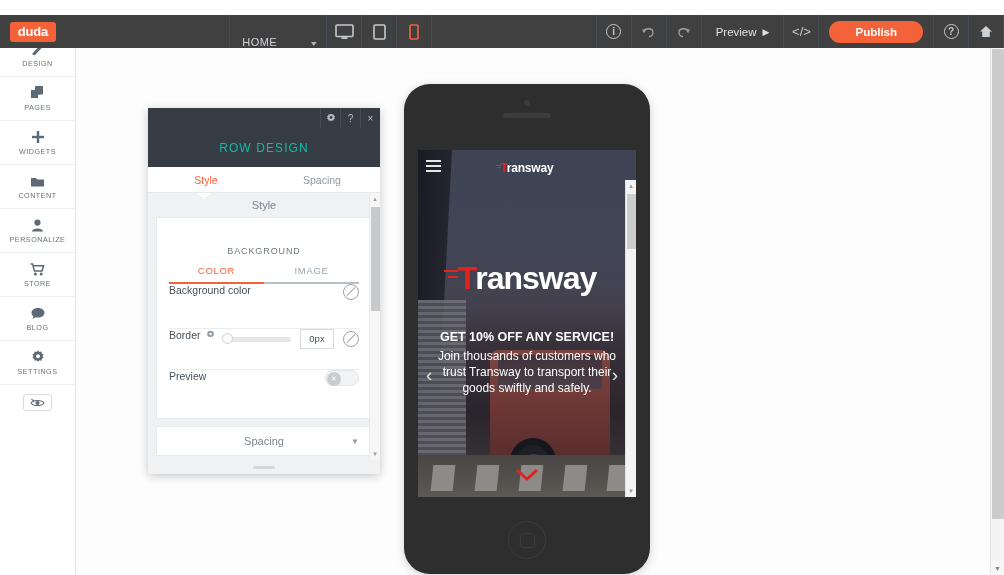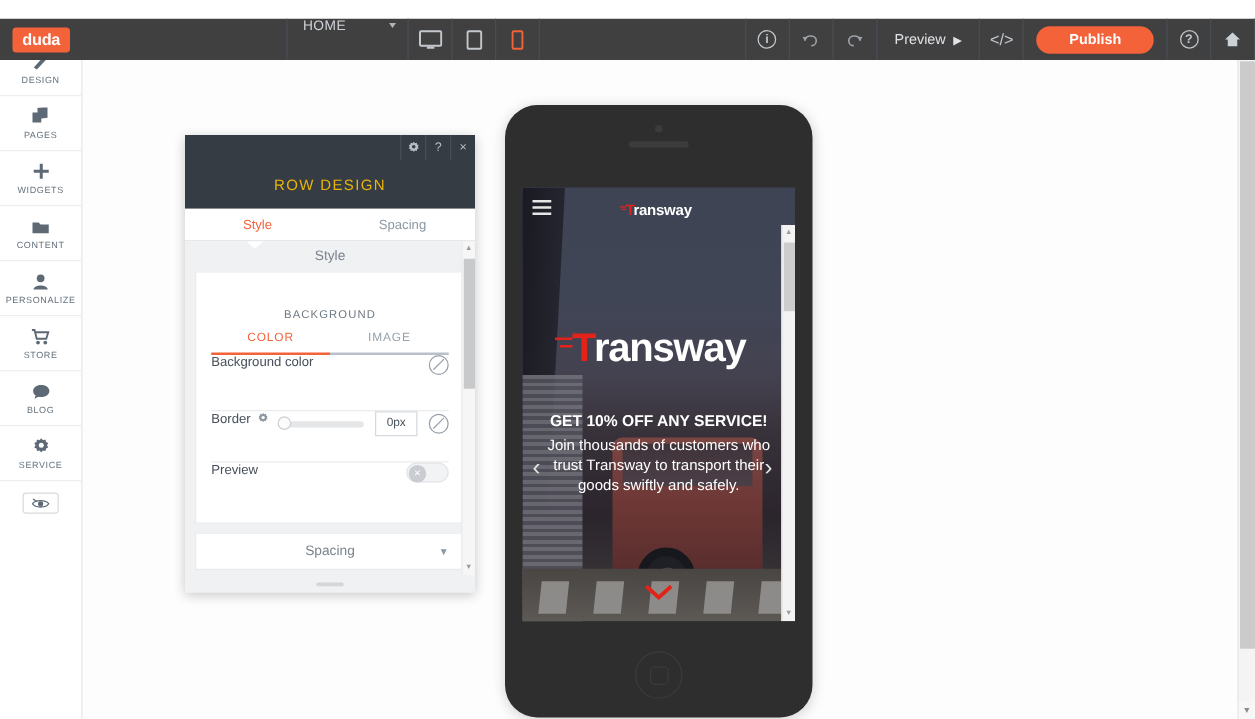"HOME" #page-select { align-items: flex-start -> flex-end }
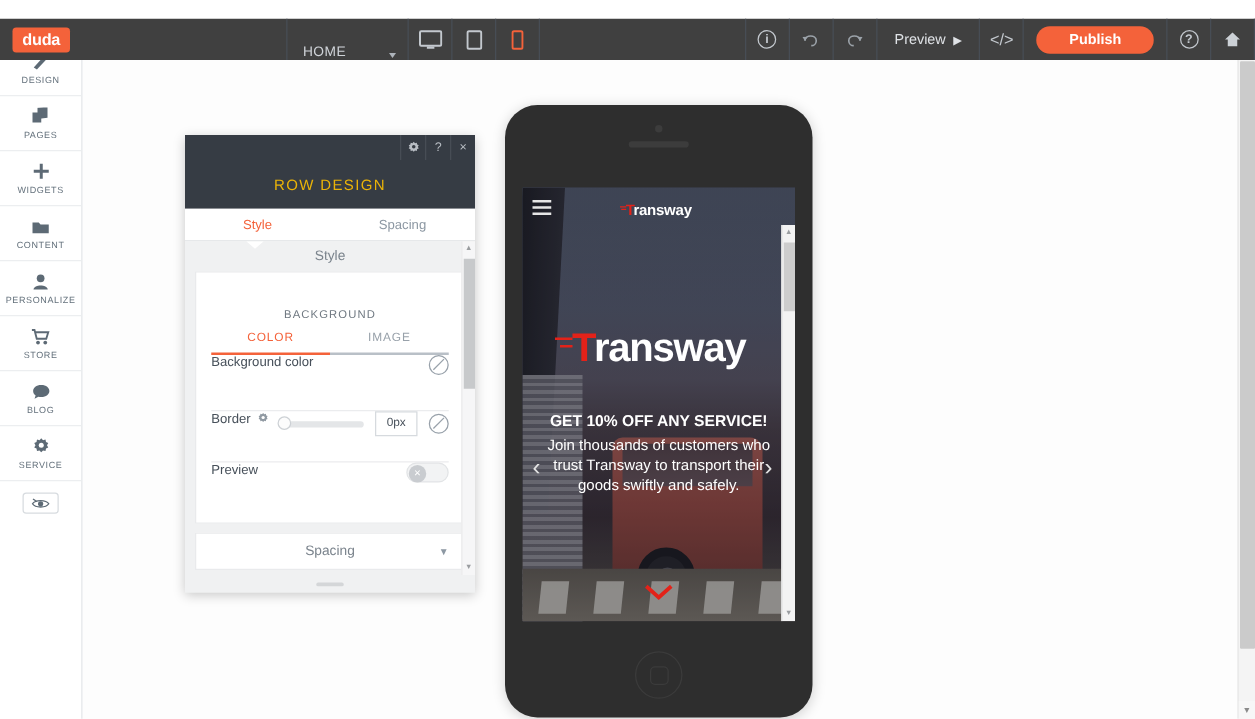"DESIGN" #sidebar { width: 66px -> 76px }
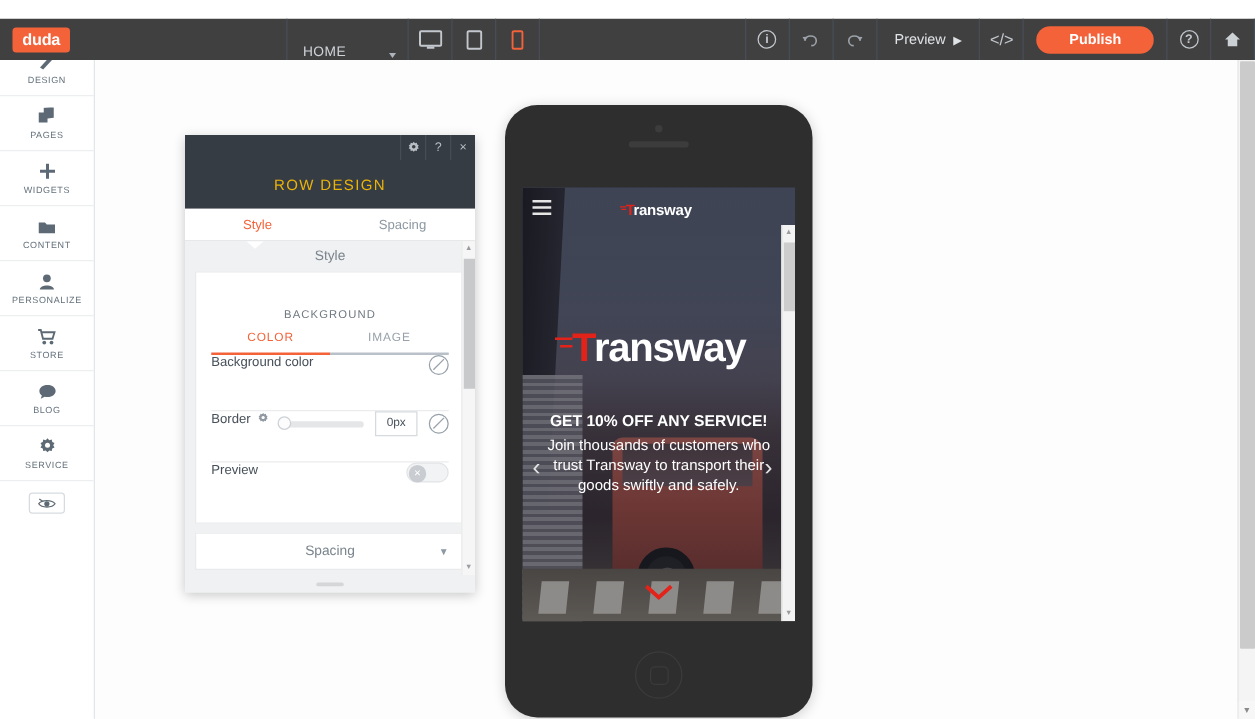"ROW DESIGN" #panel-title { color: #eab308 -> #14b8a6 }
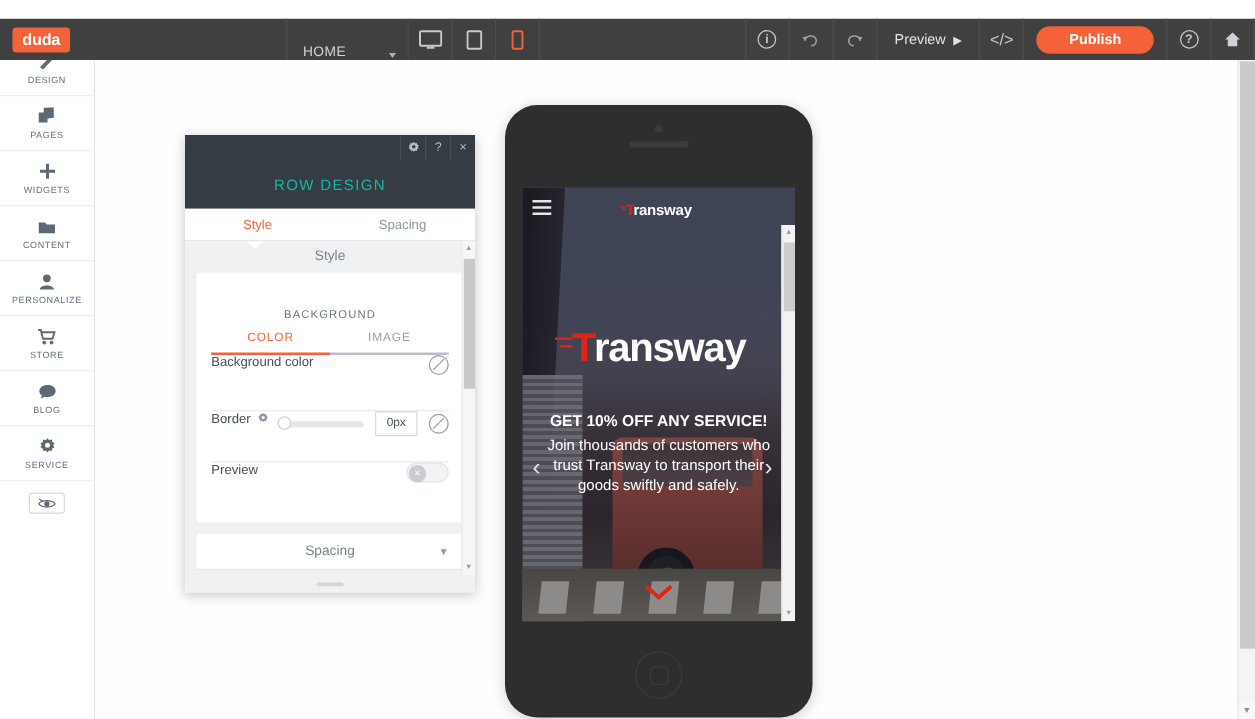"SERVICE" span.sb-label { text: SERVICE -> SETTINGS }
